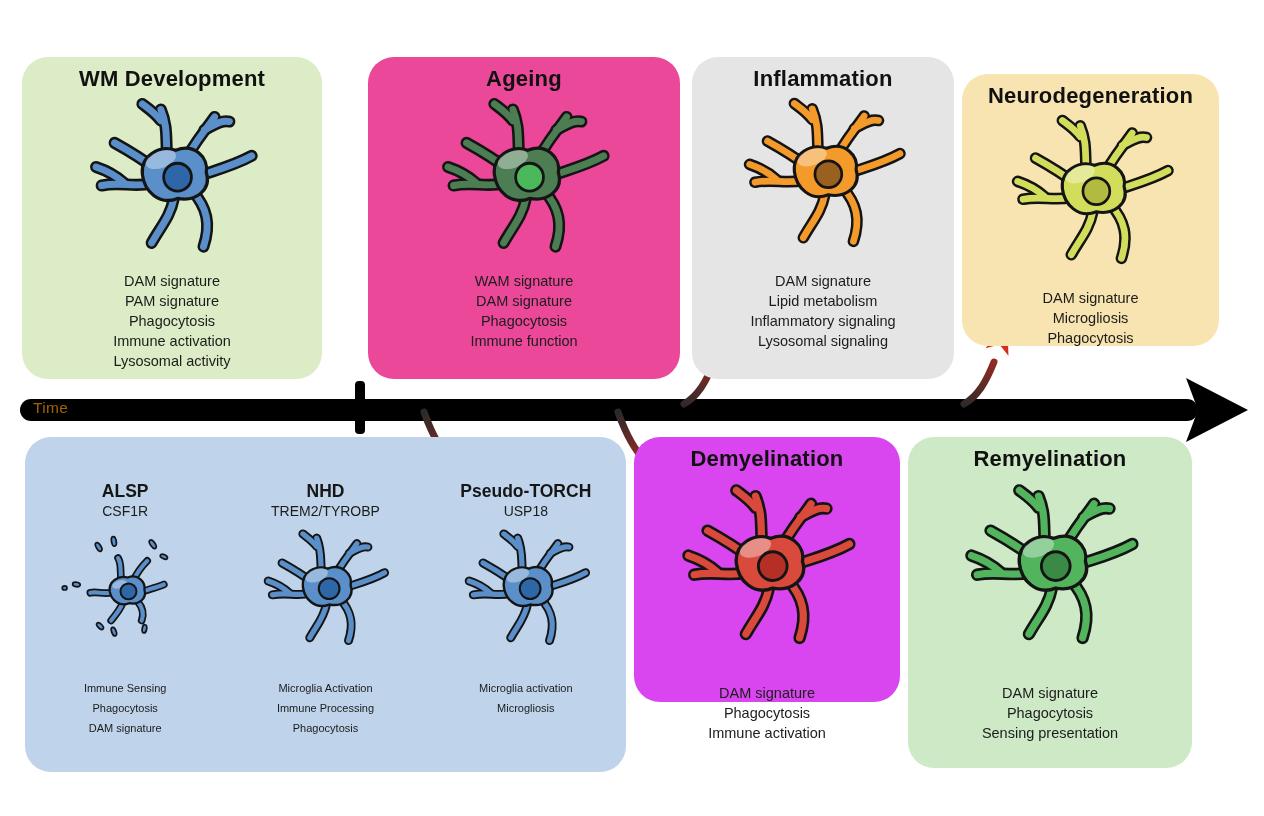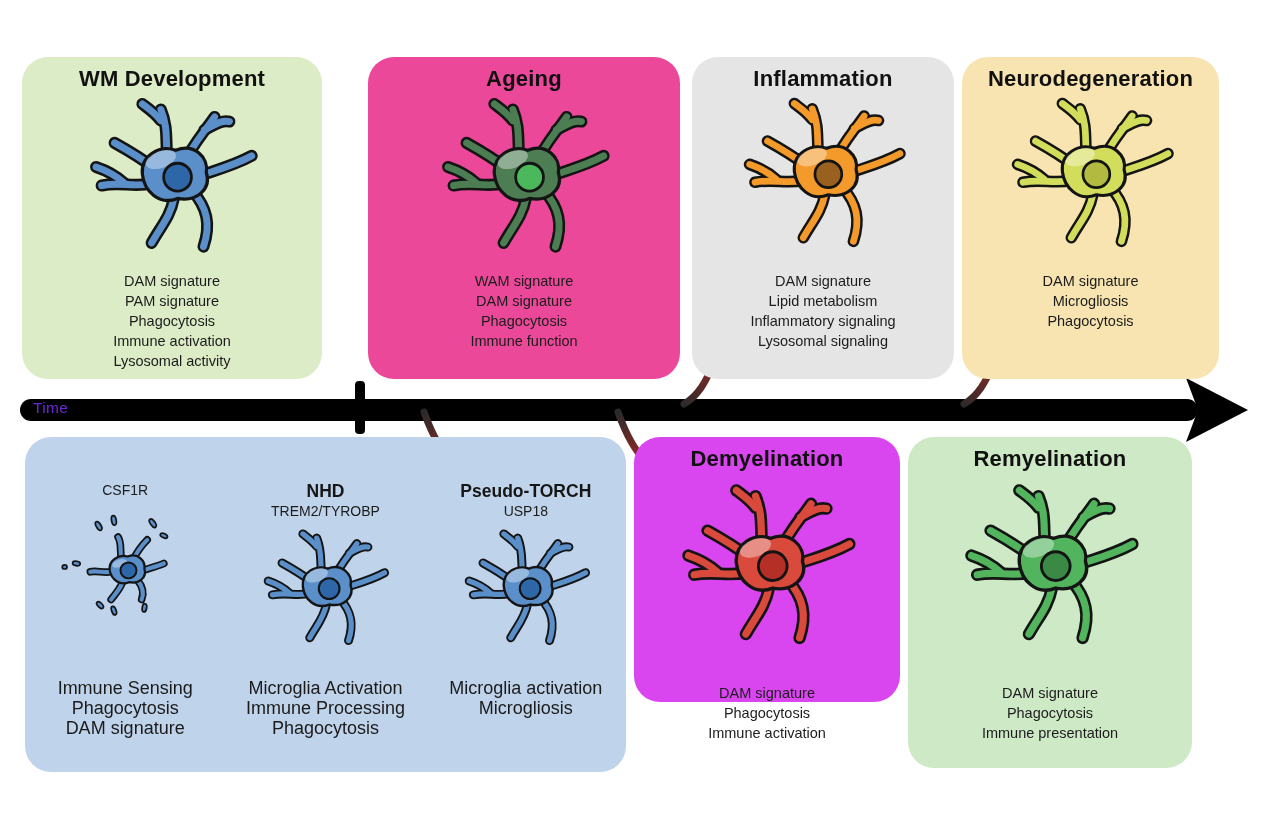"Neurodegeneration" div.panel { height: 322px -> 272px; top: 57px -> 74px }
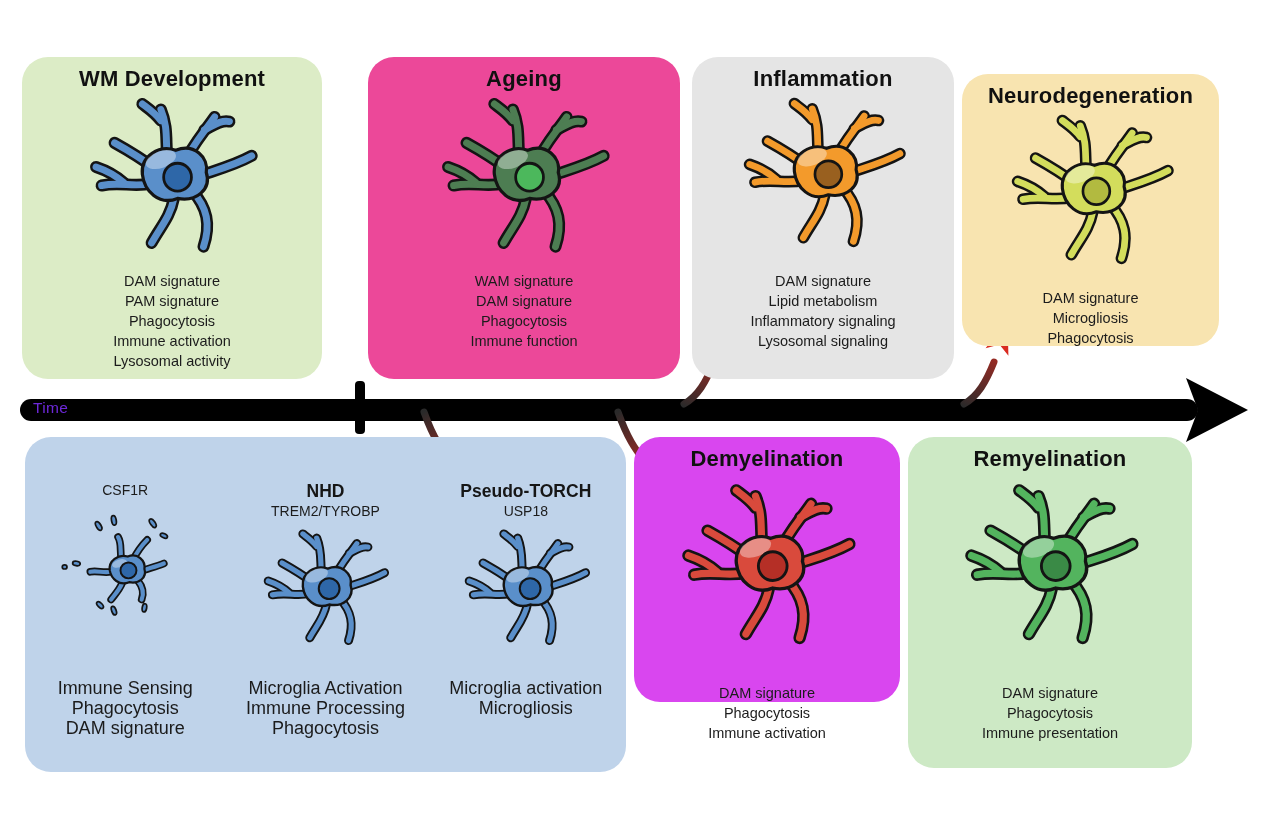"Time" .time-label { color: #6d28d9 -> #a16207 }
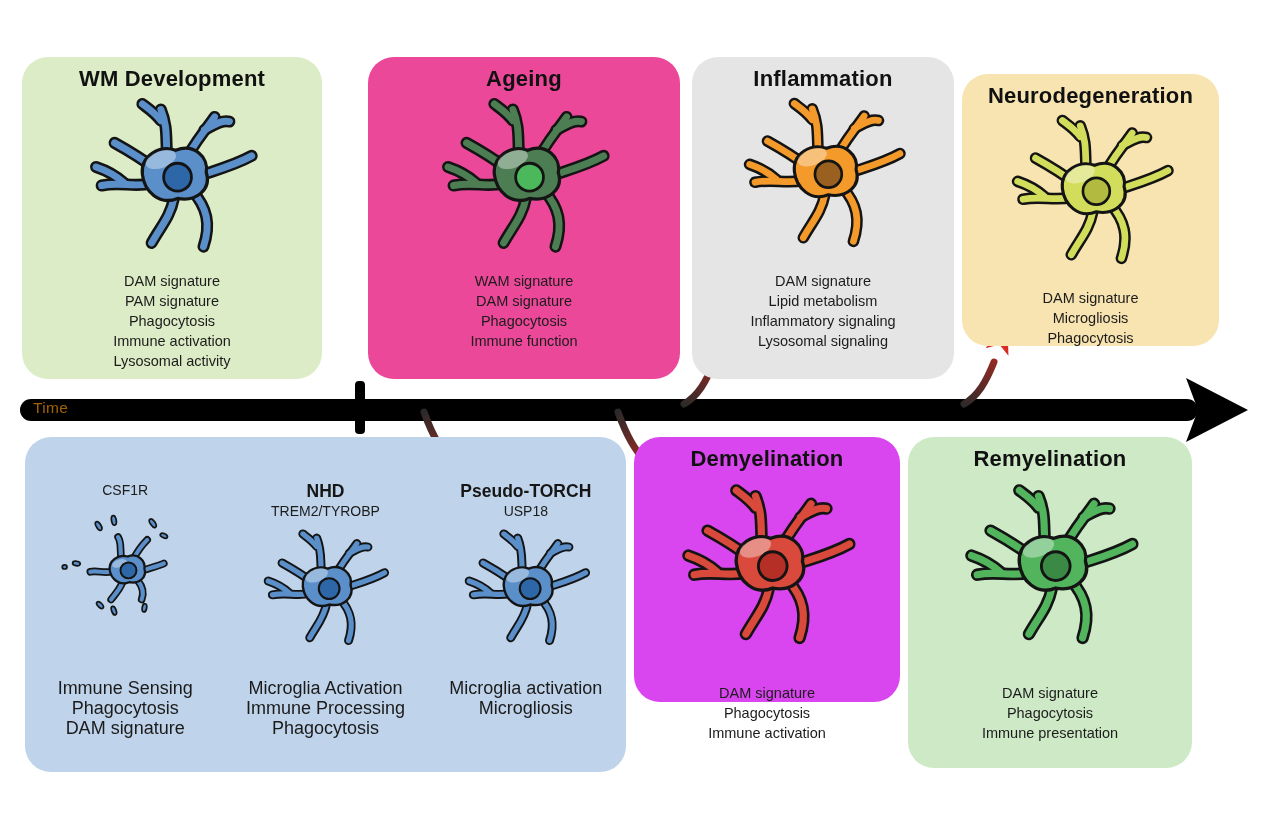"ALSP" div.sub-name { html: none -> <div>ALSP</div> }
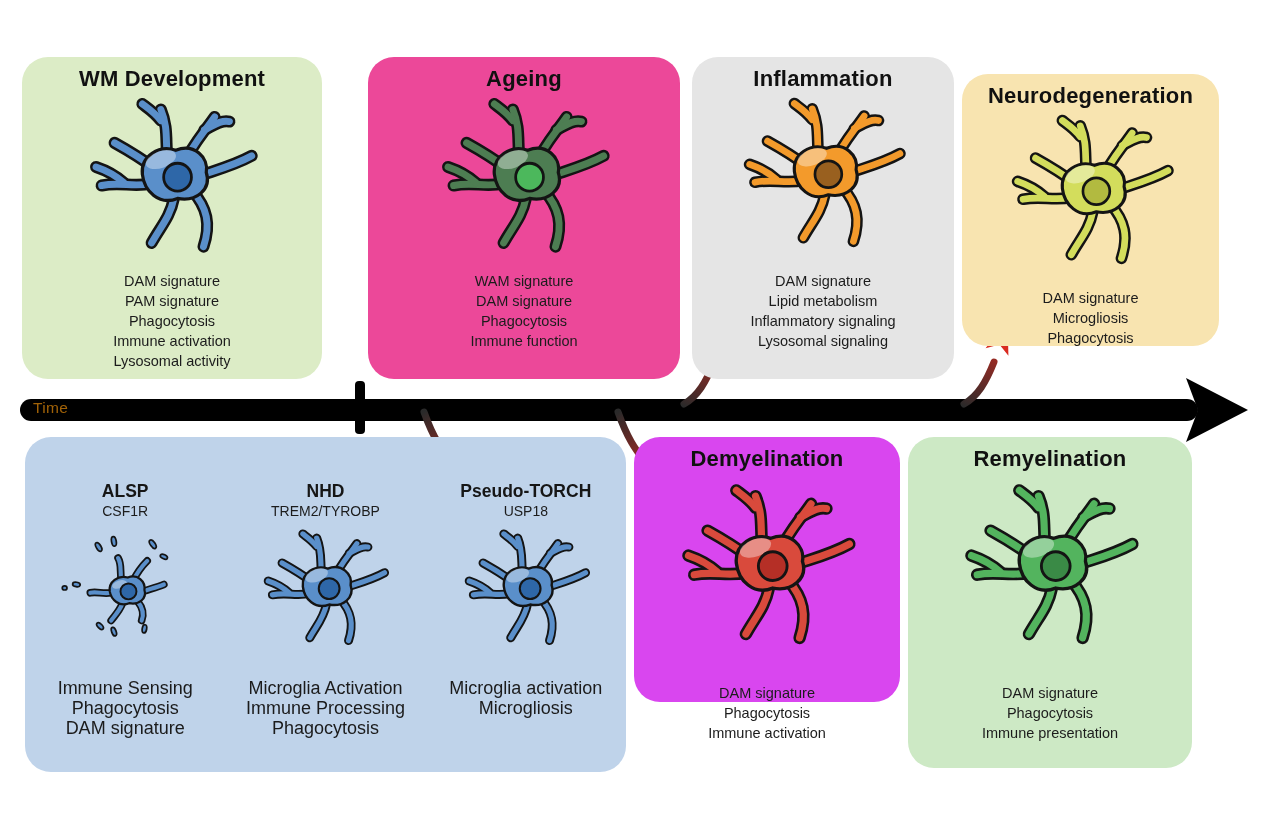"Immune Sensing" .sub-features { font-size: 18px -> 11px }
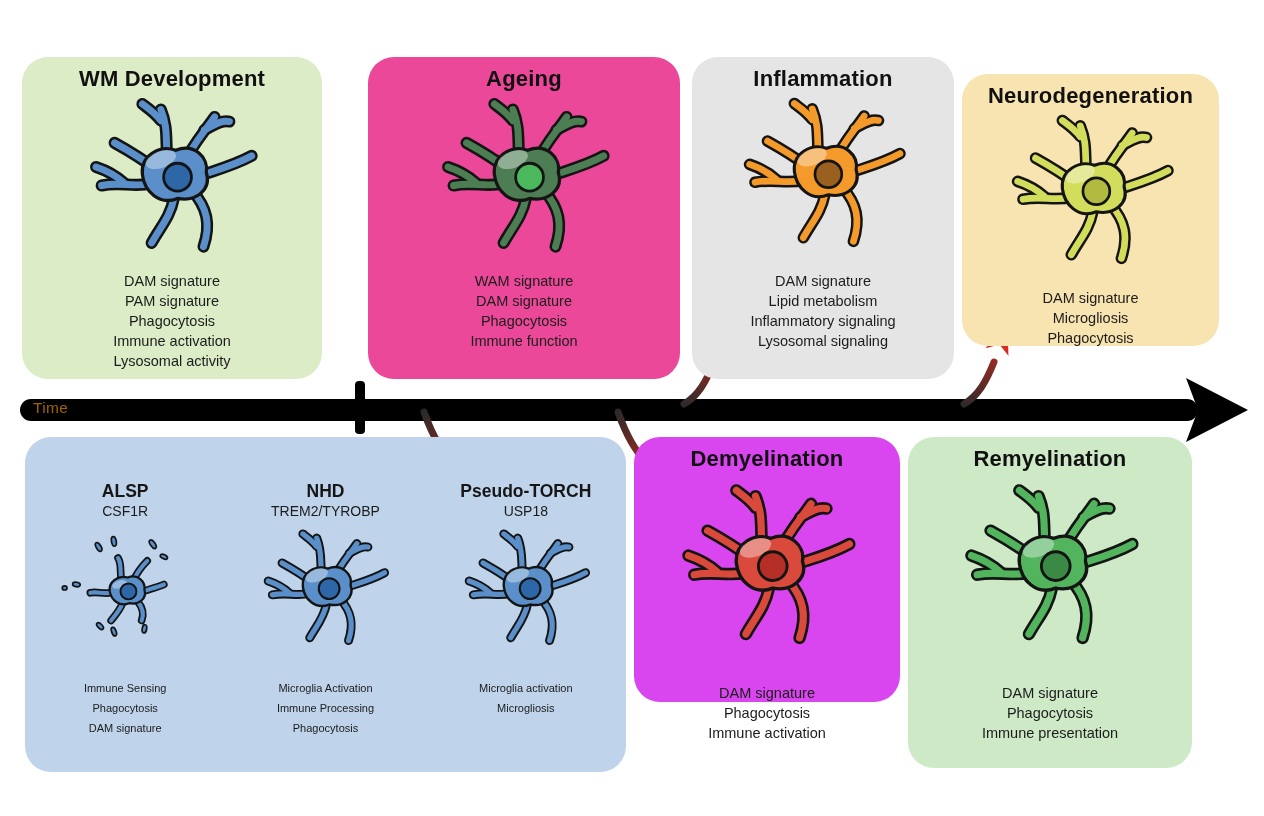"Immune presentation" div { text: Immune -> Sensing }
